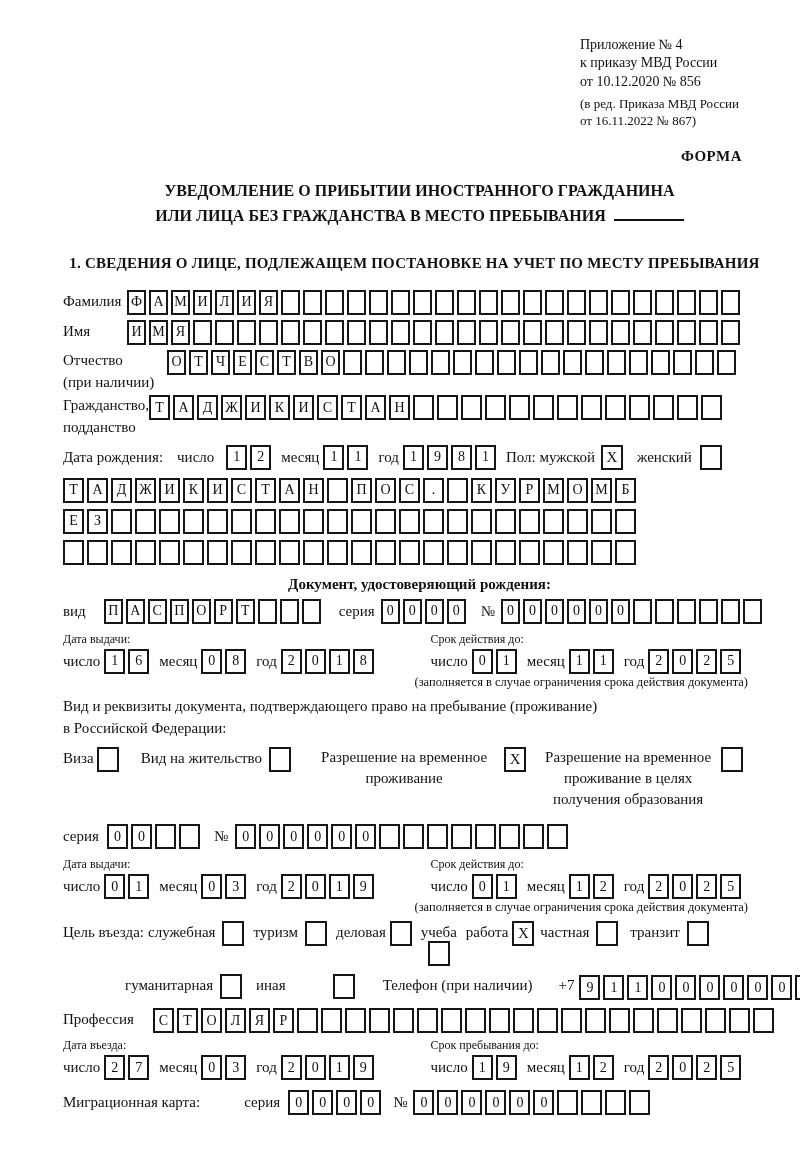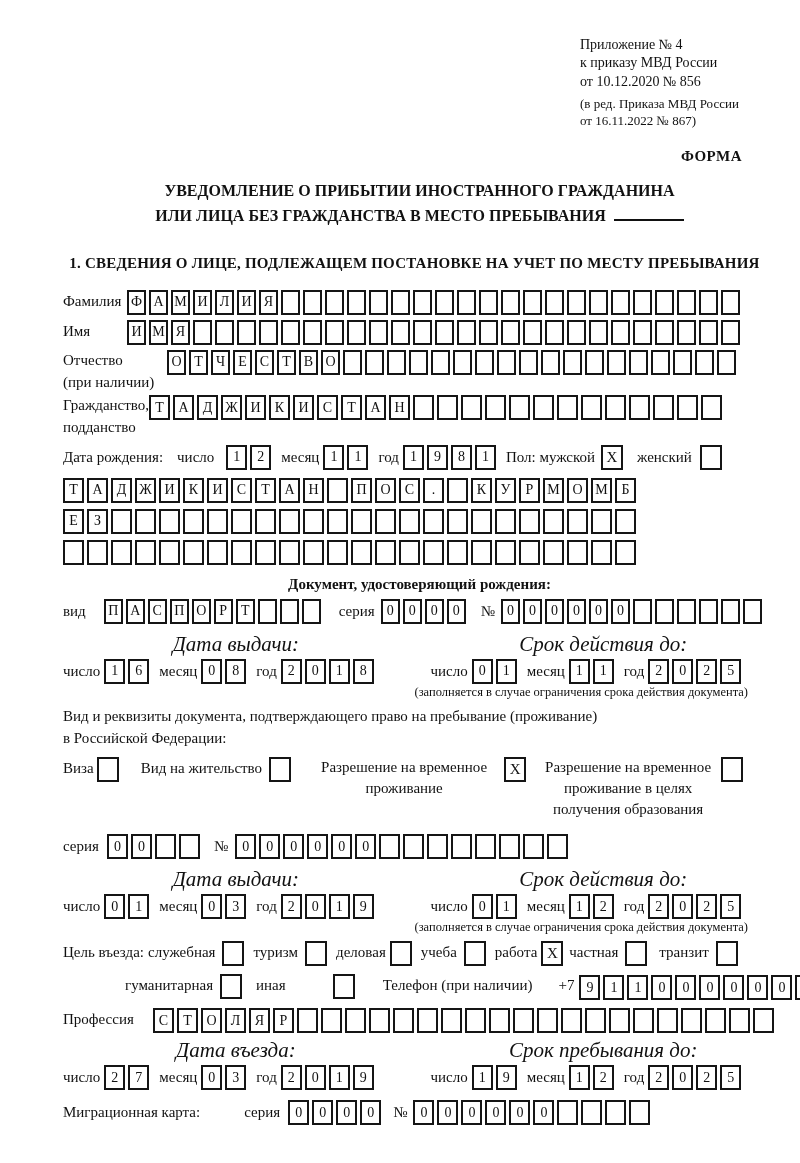"Дата выдачи:" .datehead { font-size: 21px -> 12px; font-style: italic -> none; text-align: center -> none }
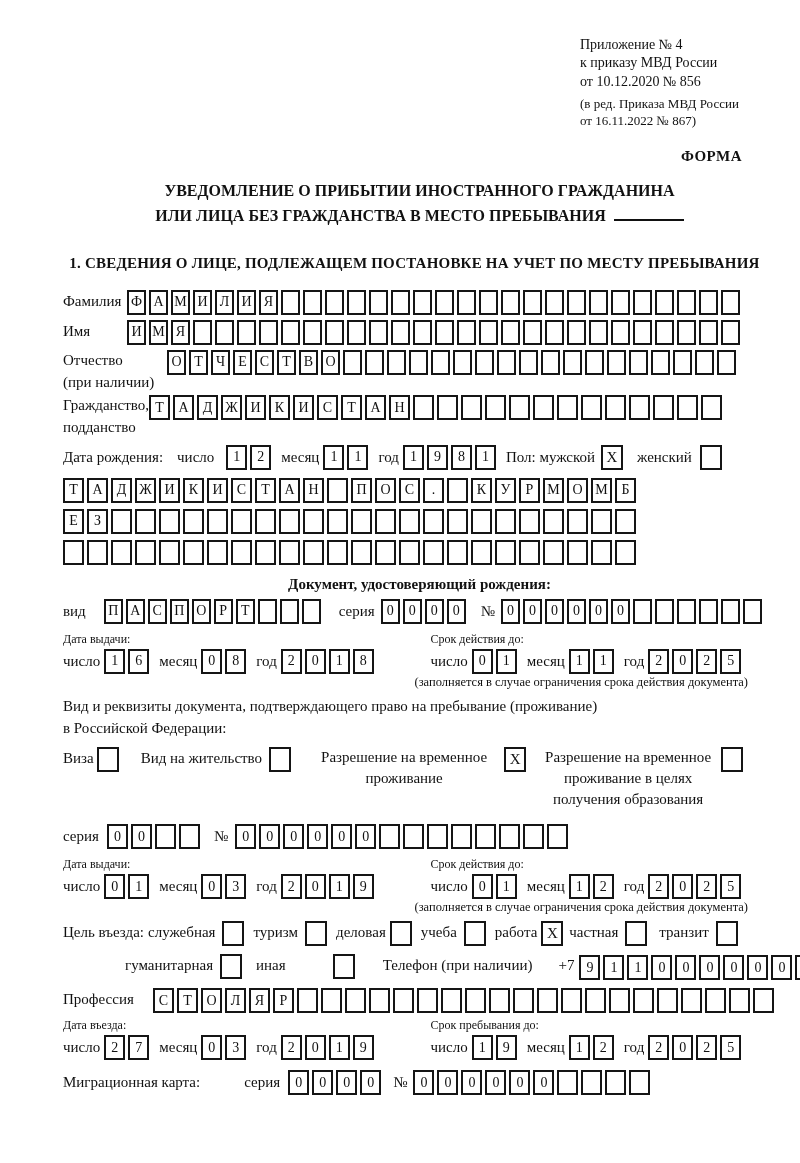"учеба" div.opt { flex-direction: none -> column }
